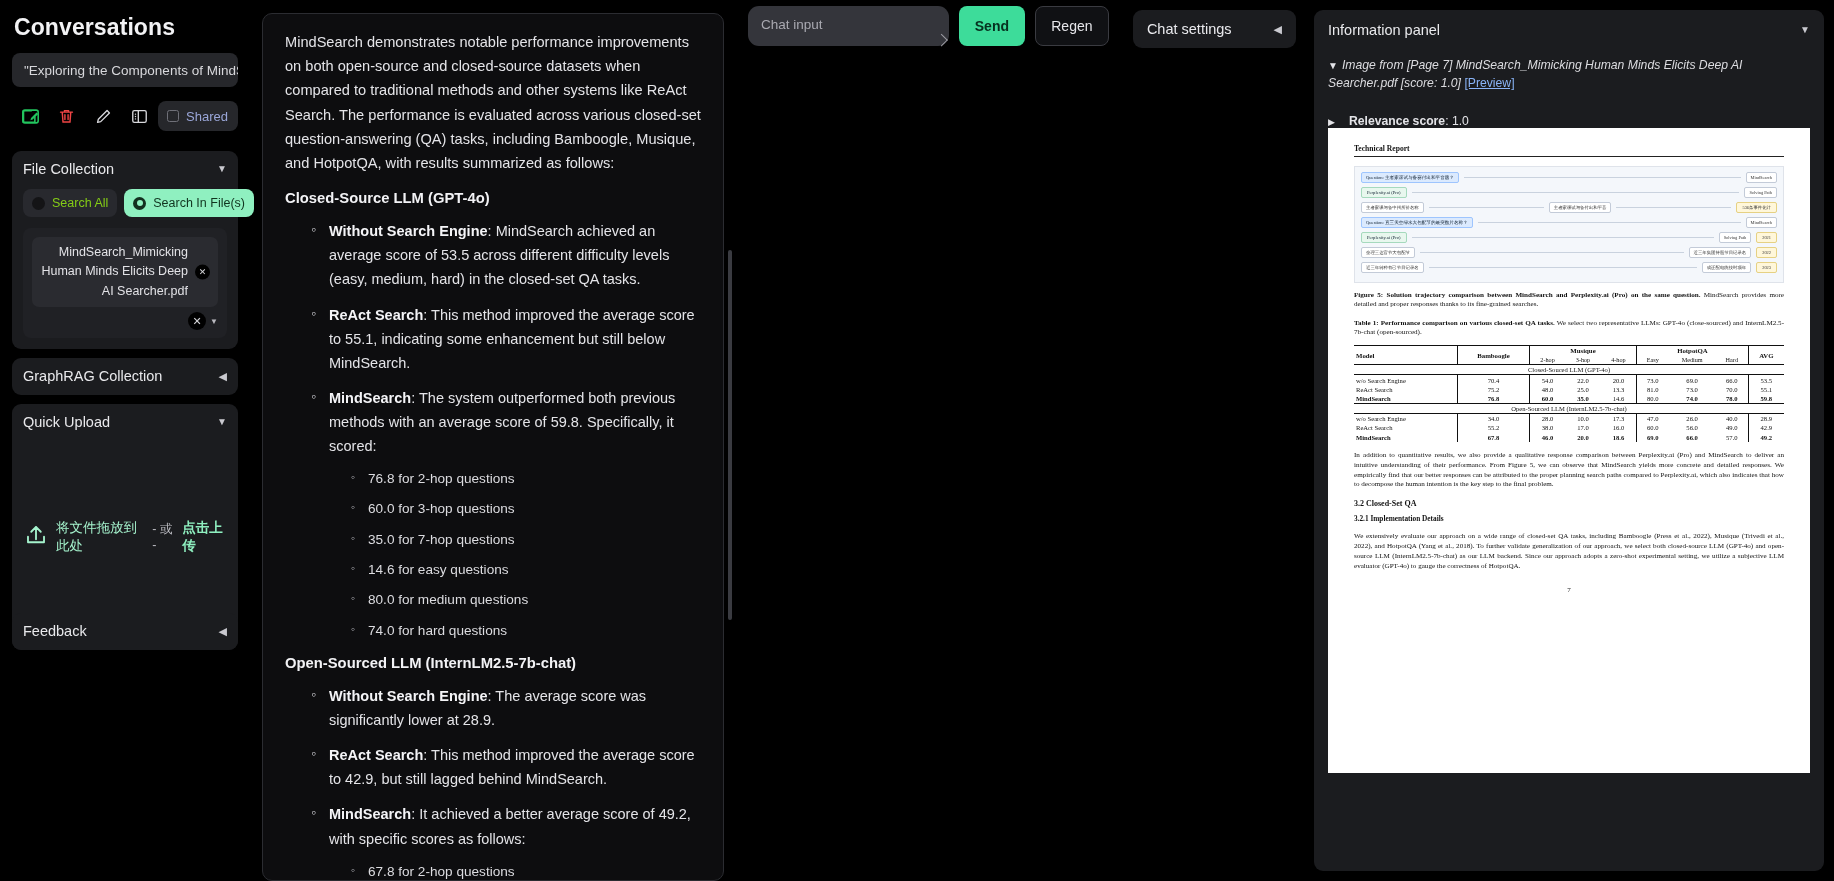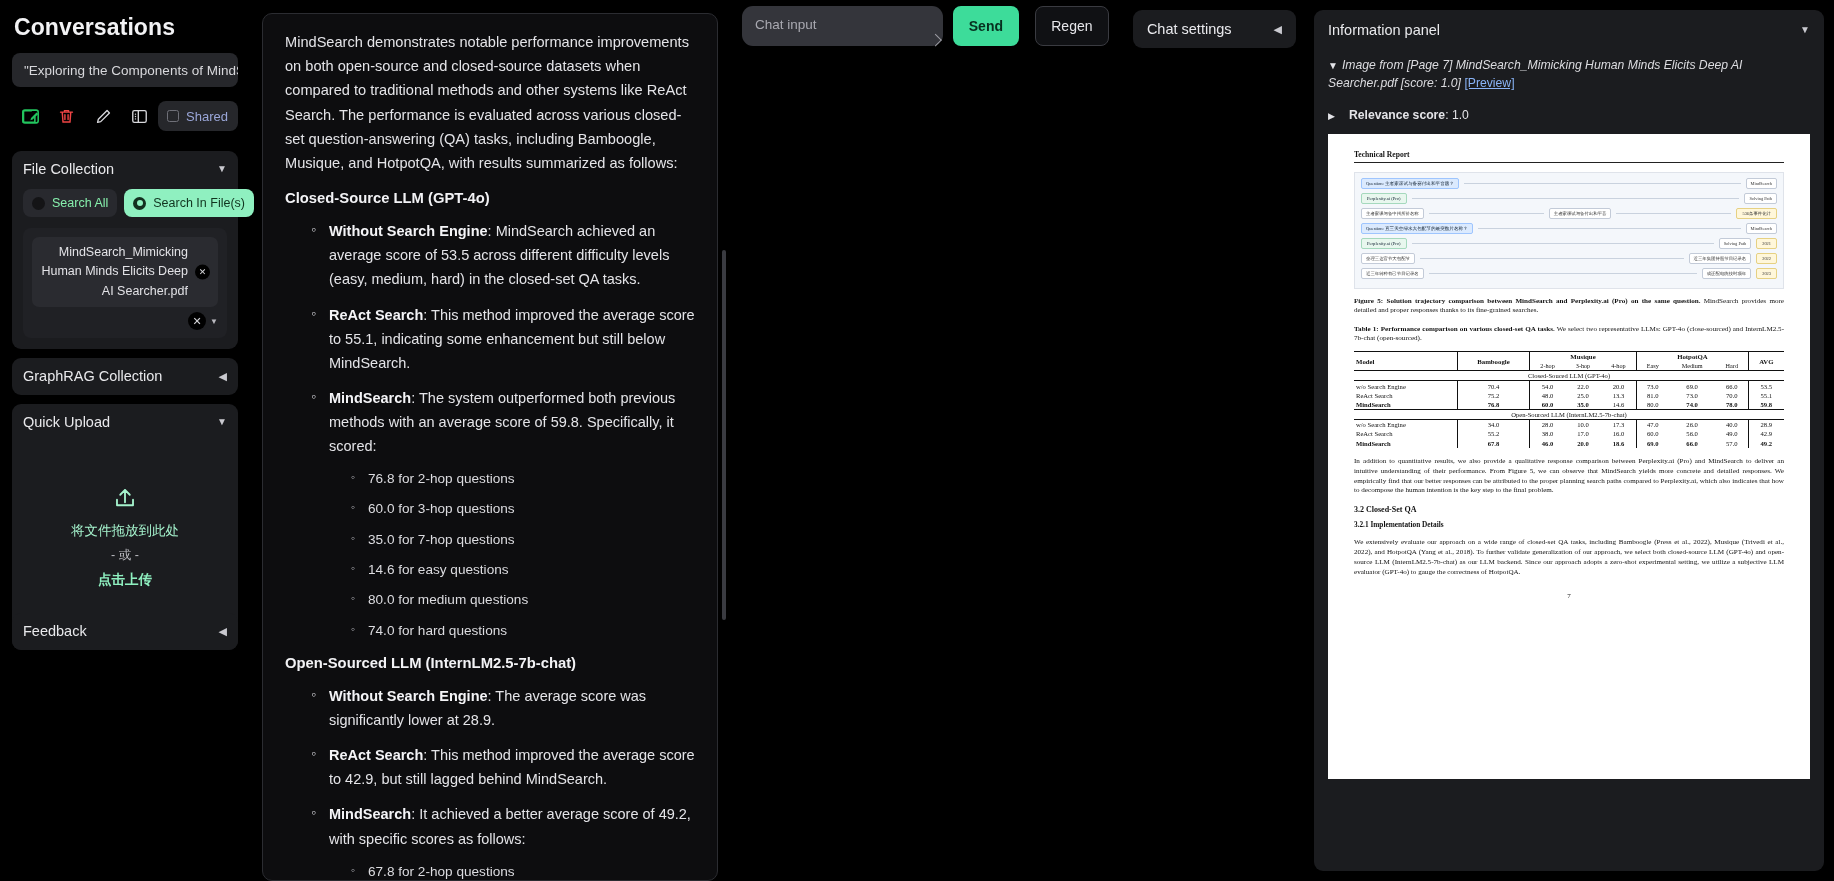"Regen" .regen-btn { margin-left: 6px -> none }
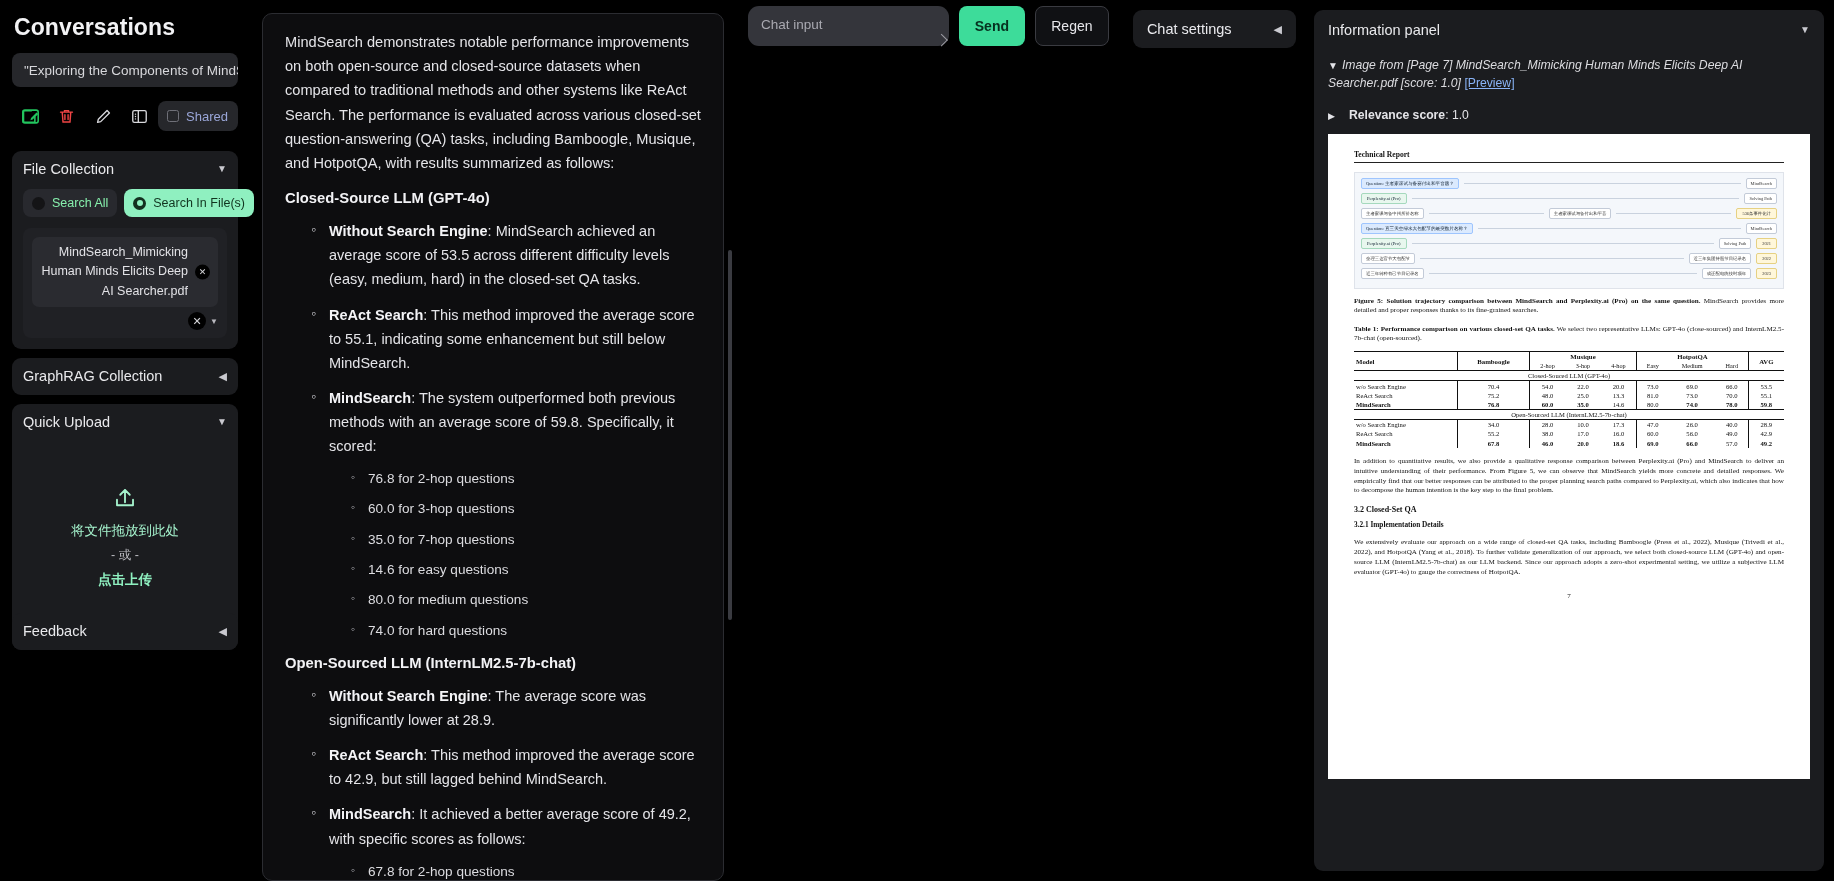"▼ Image from [Page 7]" .ip-meta { margin-bottom: 15px -> 21px }
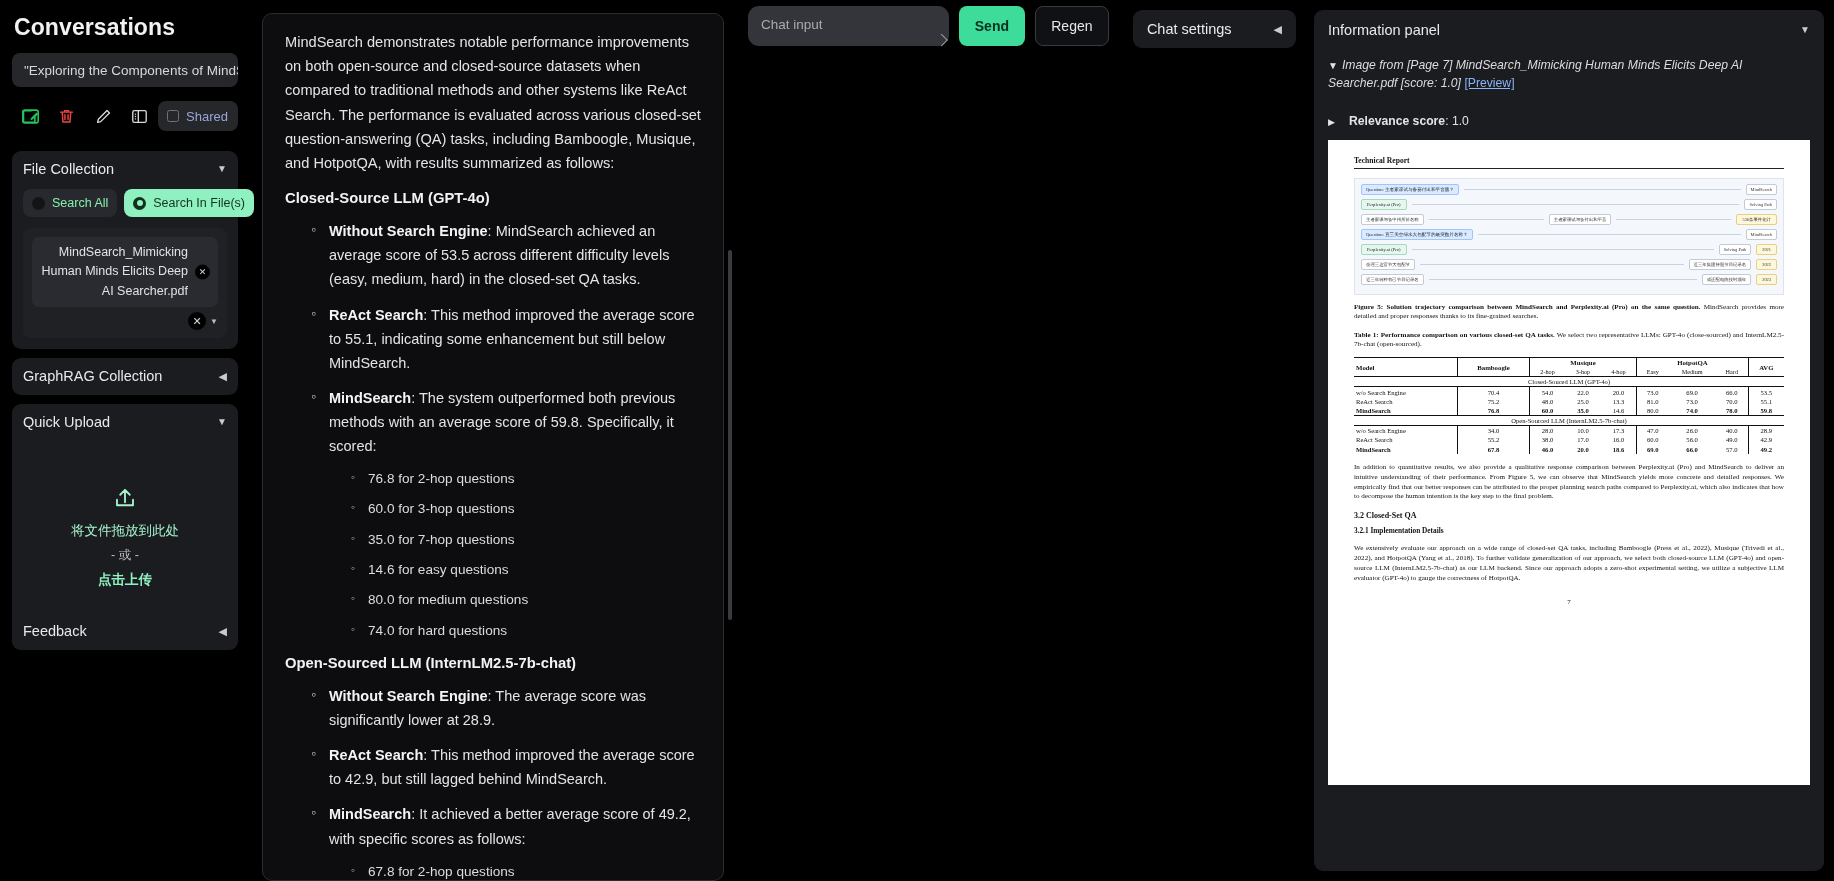"Technical Report" .pdf-page { margin-top: 12px -> none }
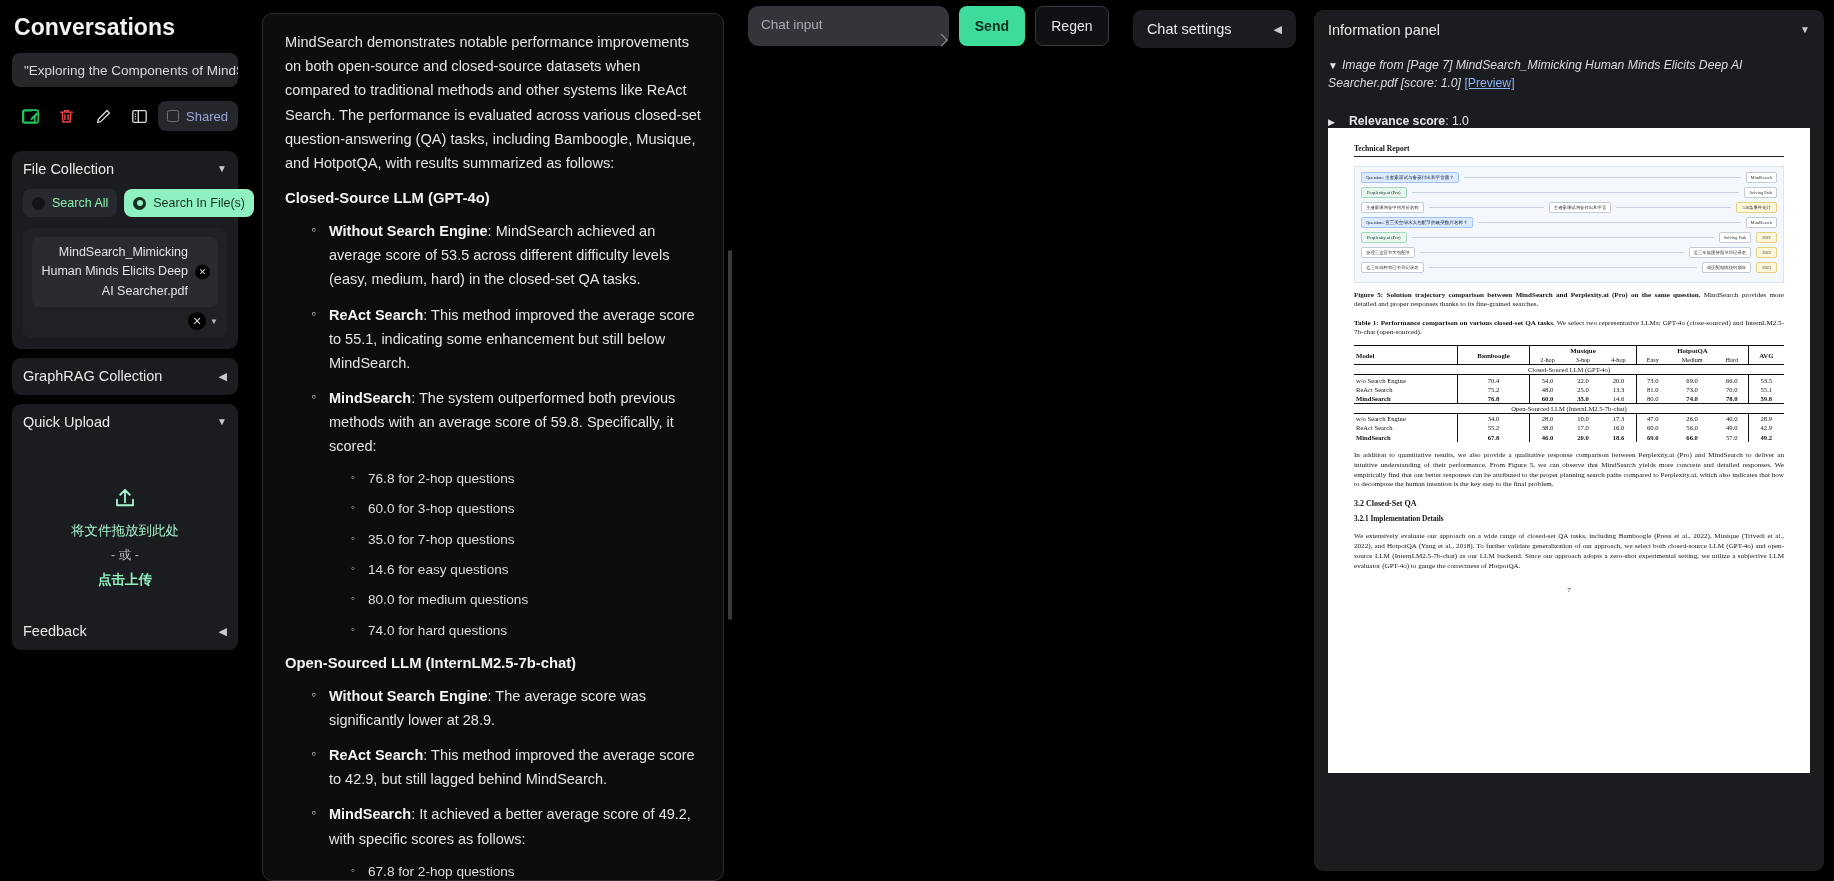"Search All" .seg { color: #86efac -> #84cc16 }
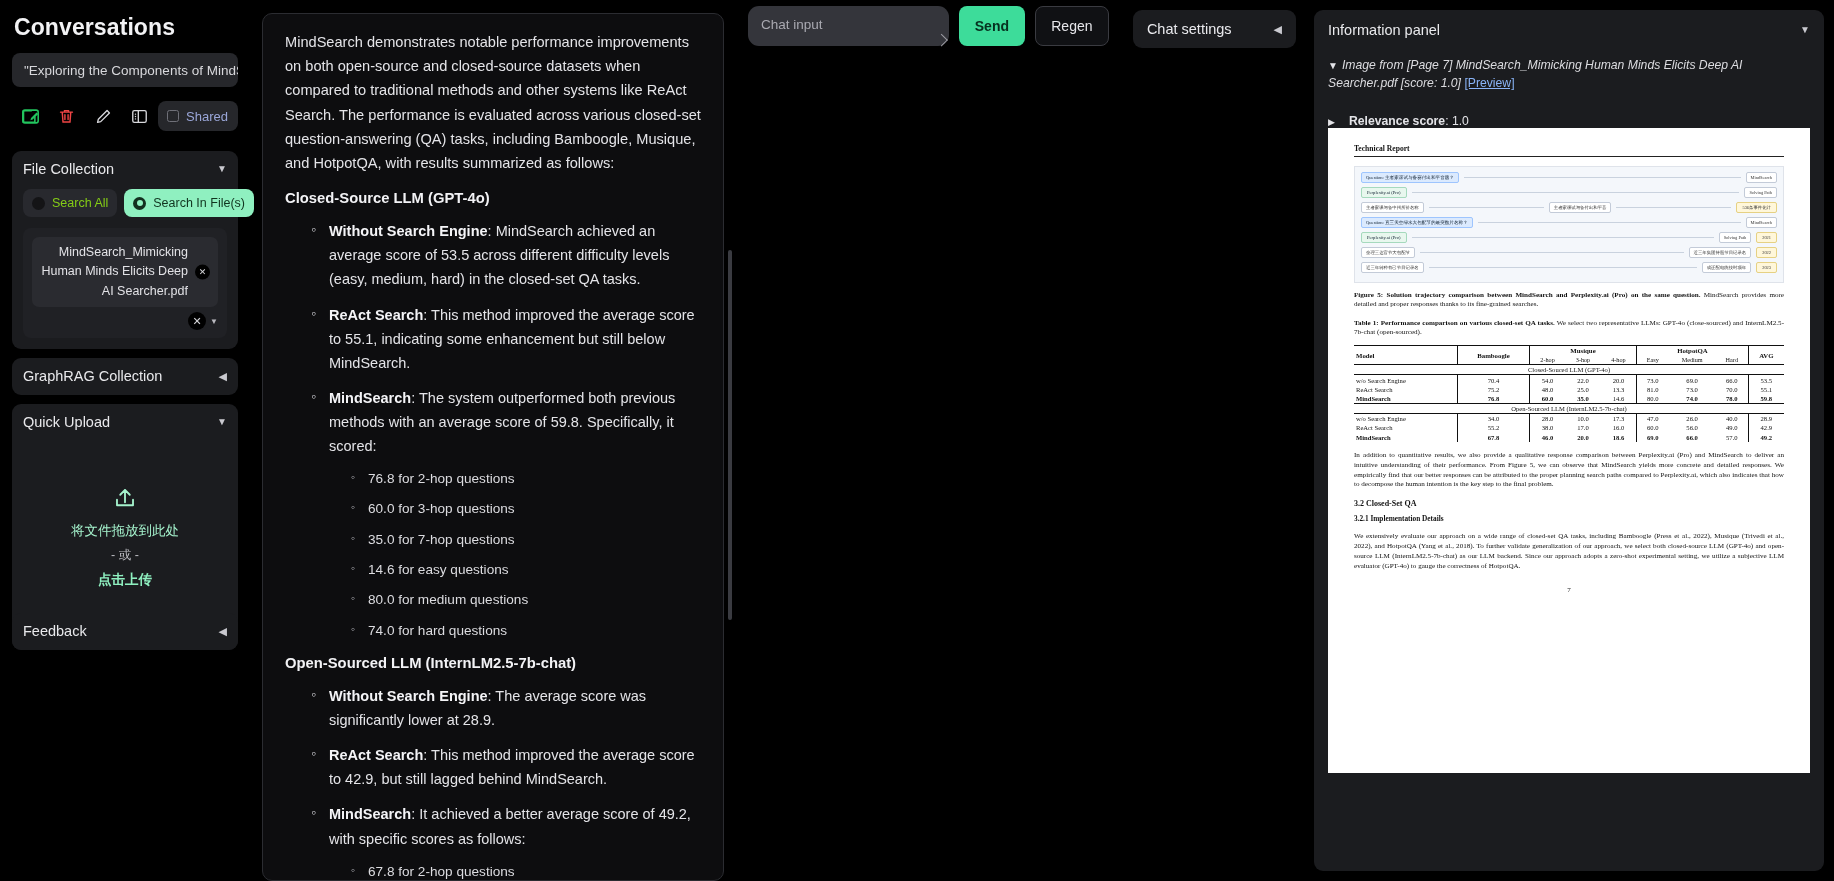"将文件拖放到此处" .upload-zone { flex-direction: column -> row }
